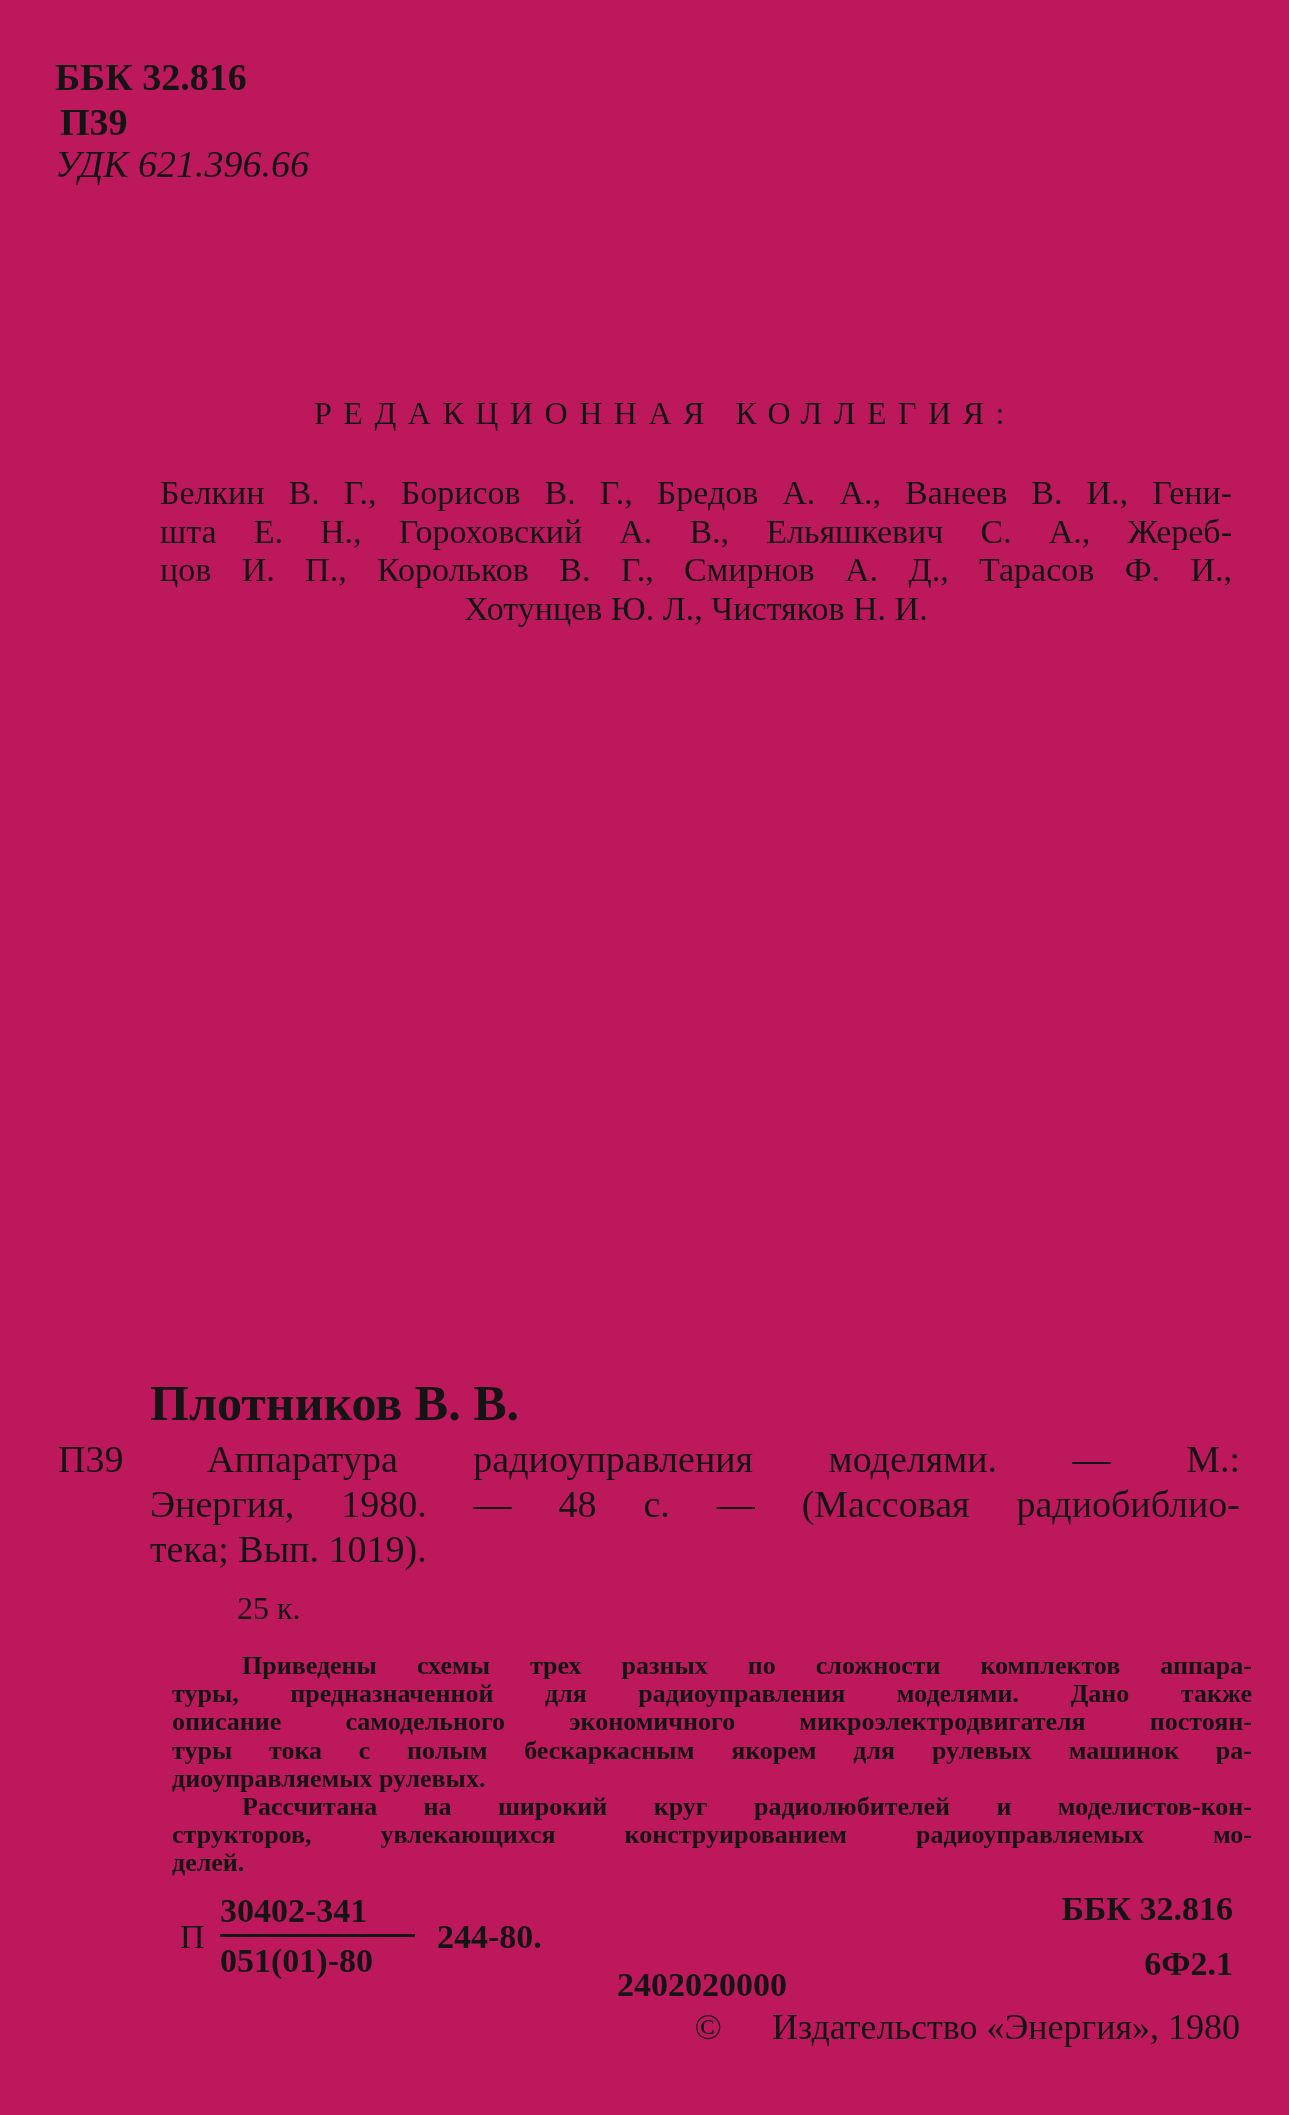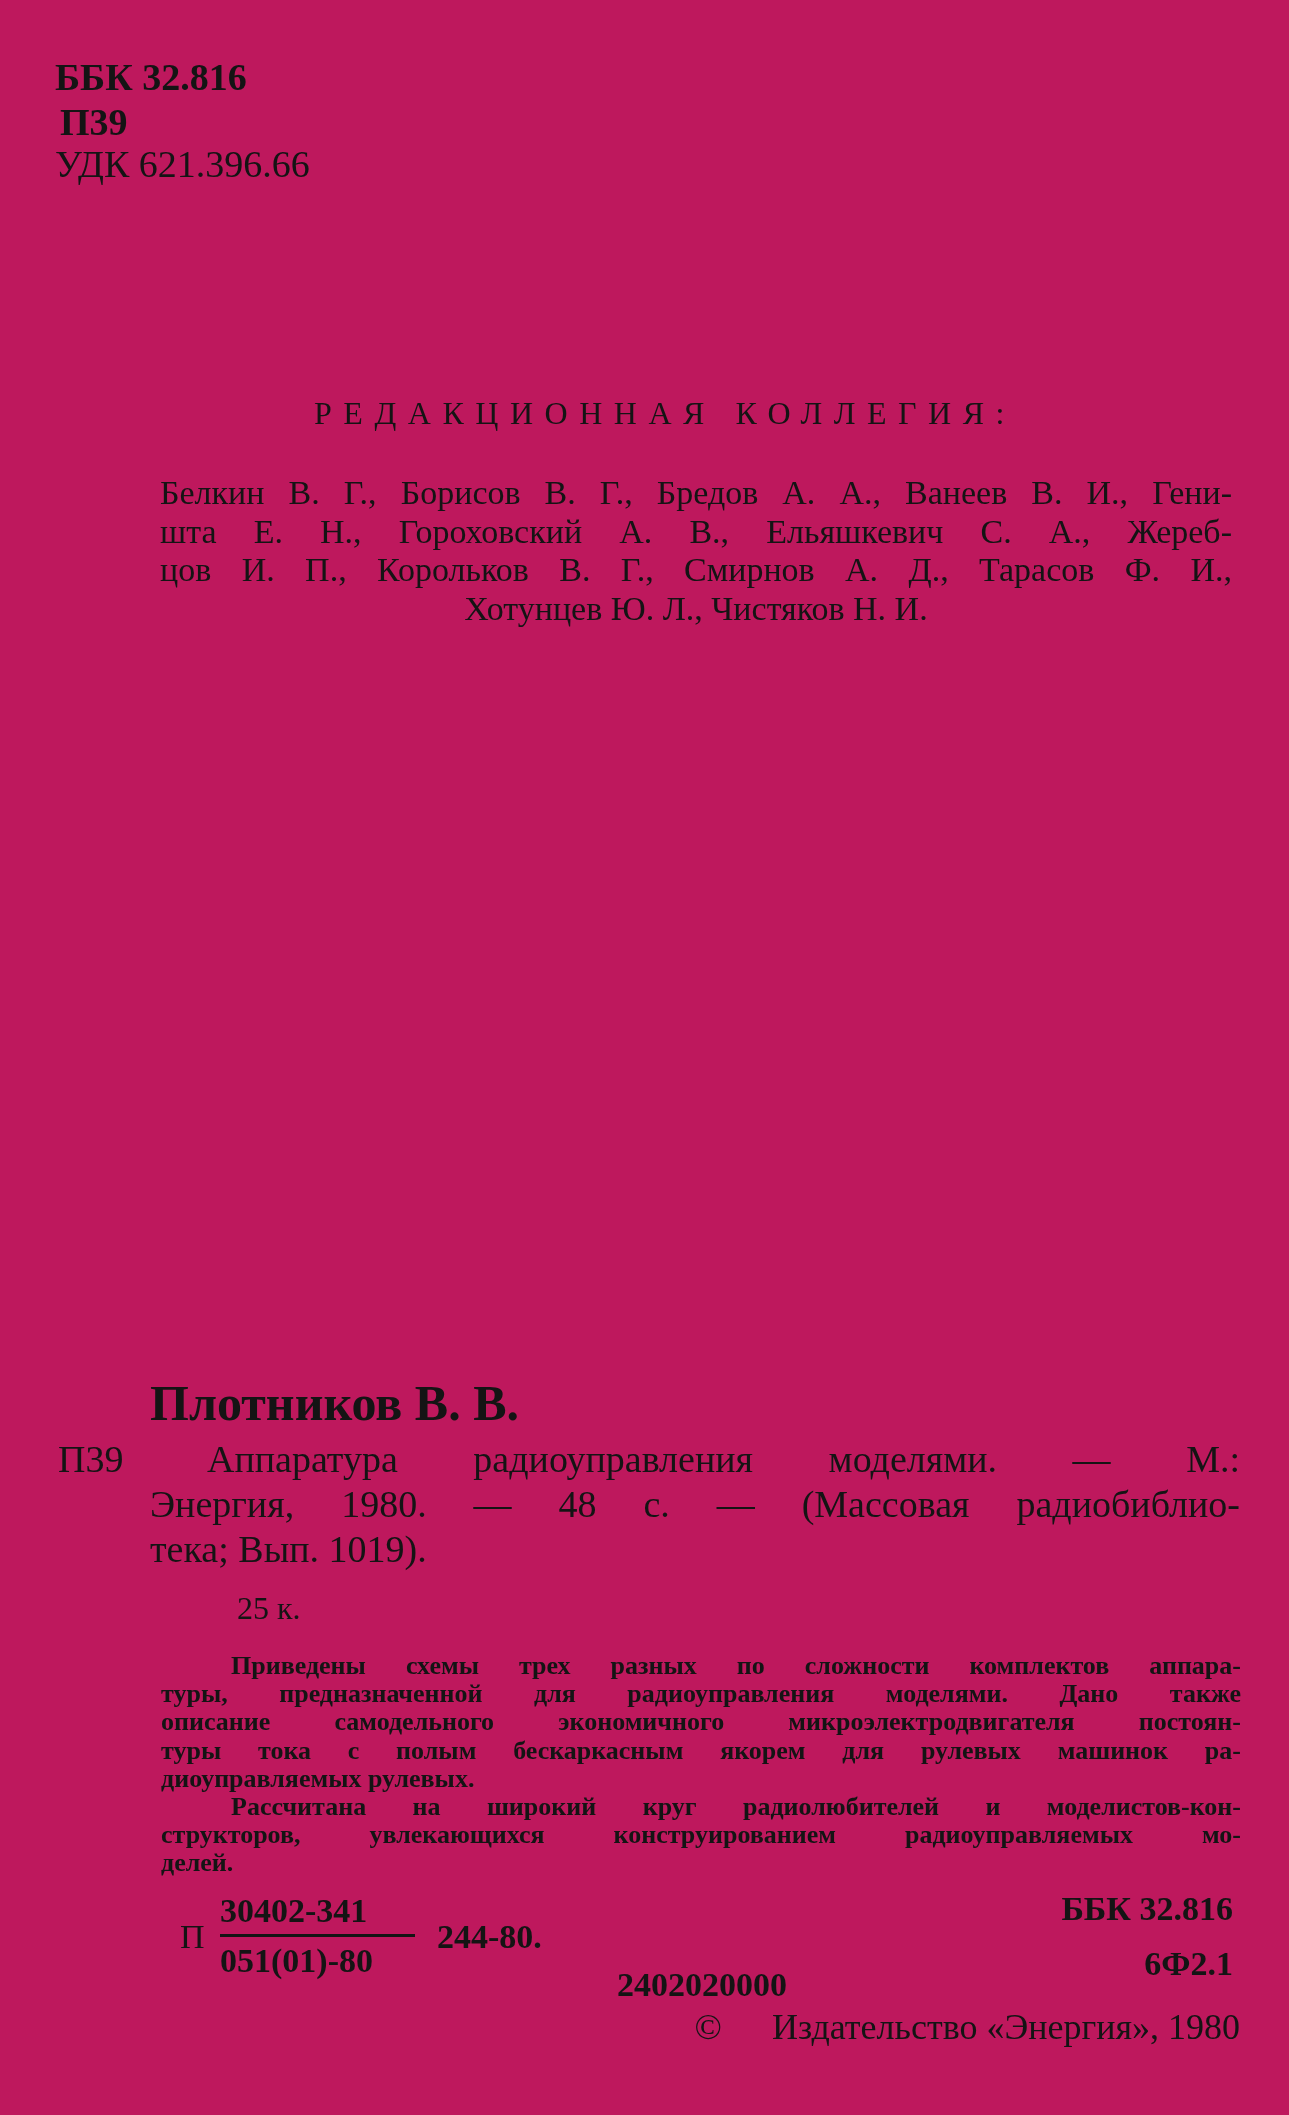"УДК 621.396.66" div.abs { font-style: none -> italic }
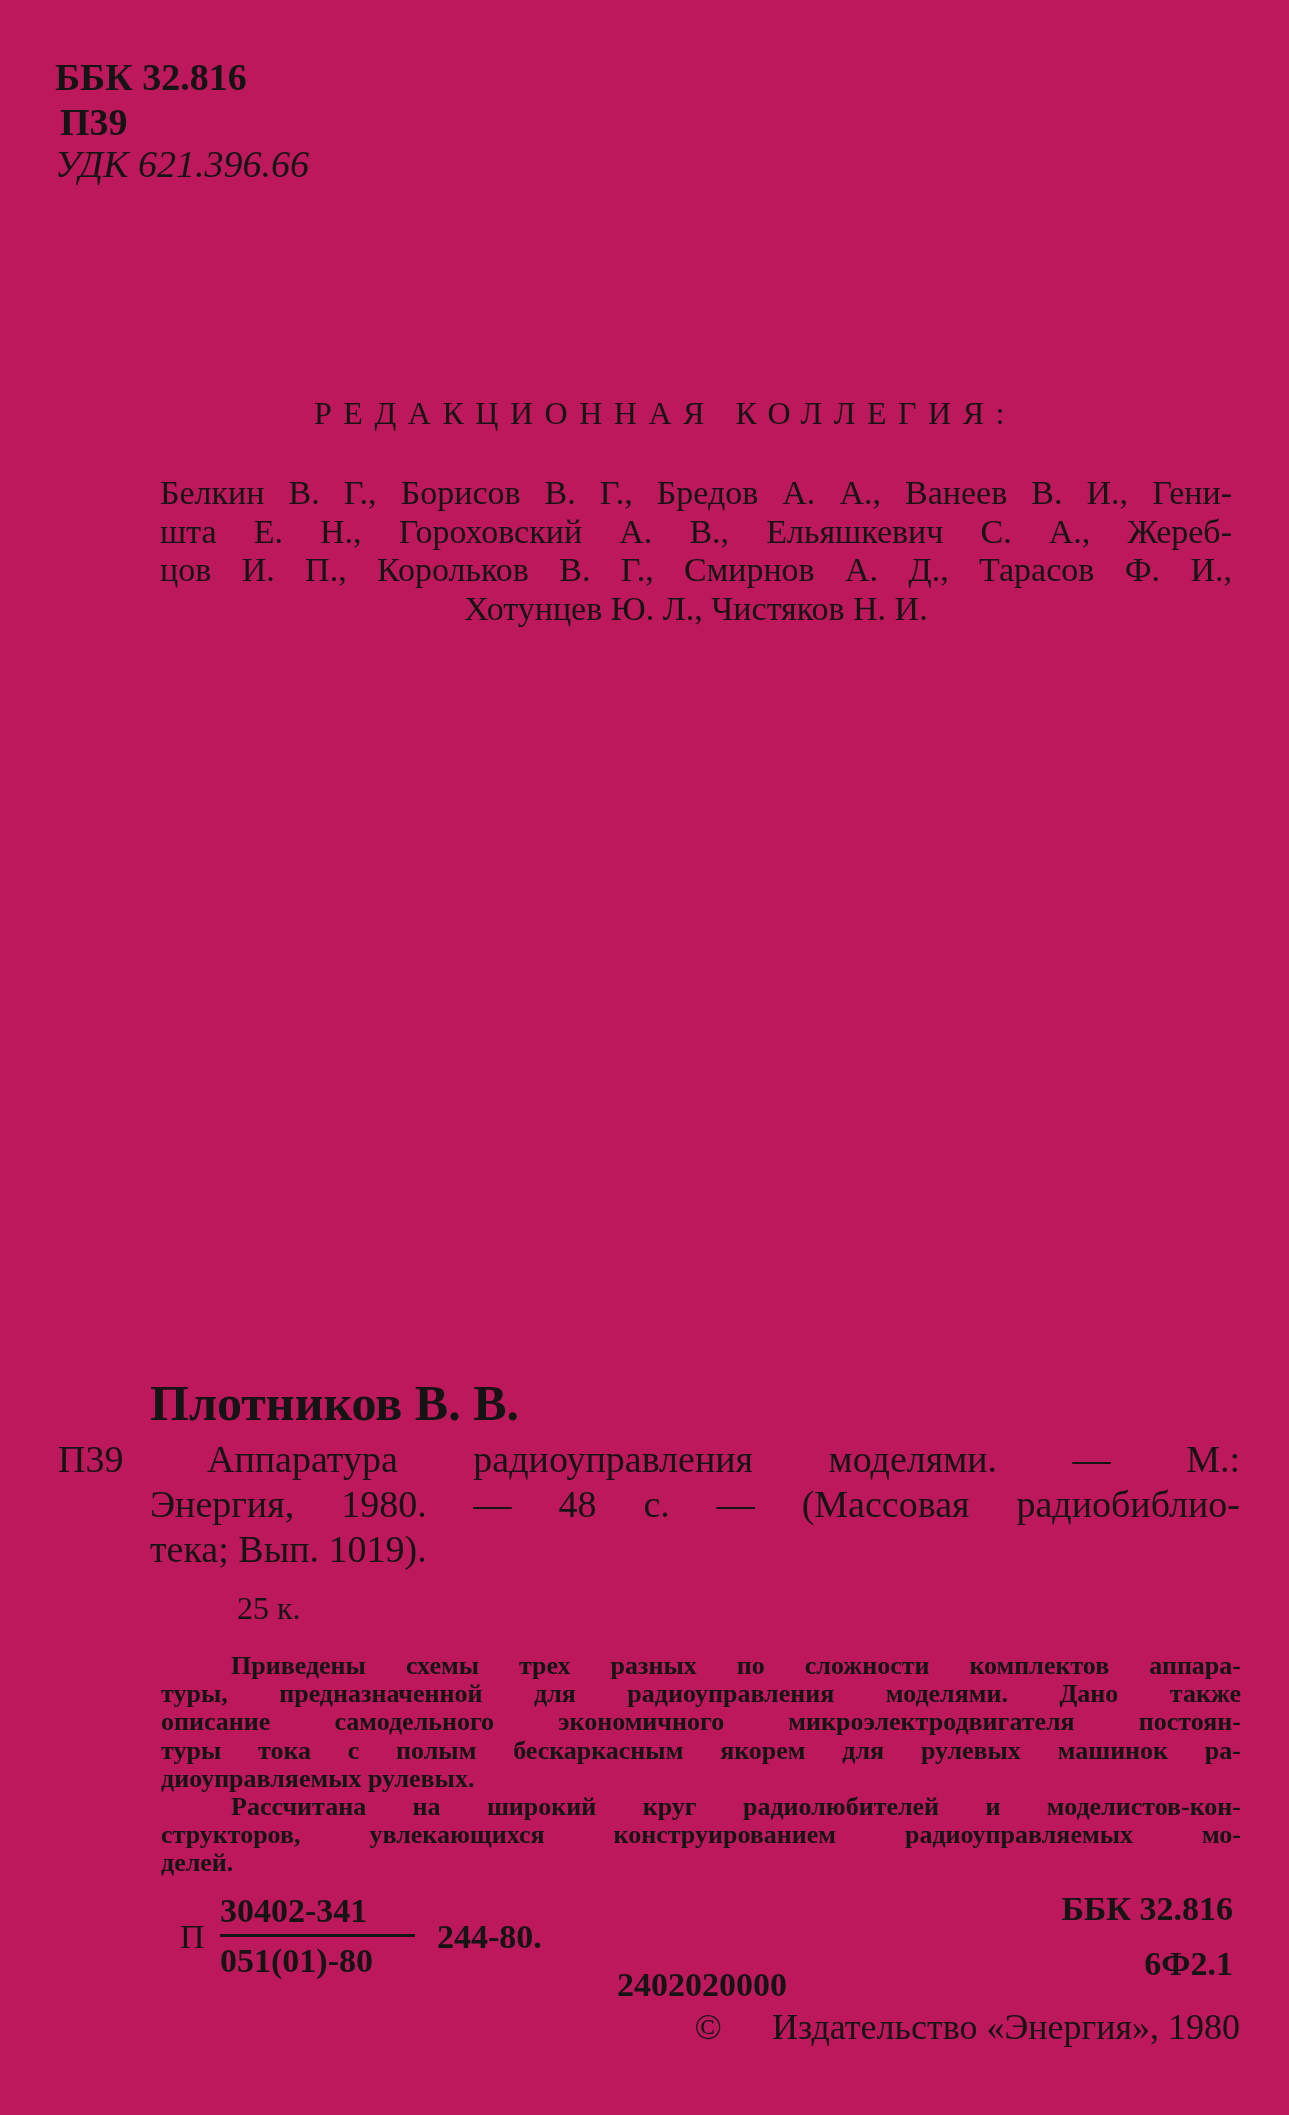"Приведены схемы трех разных по" .annotation { left: 161px -> 172px }
